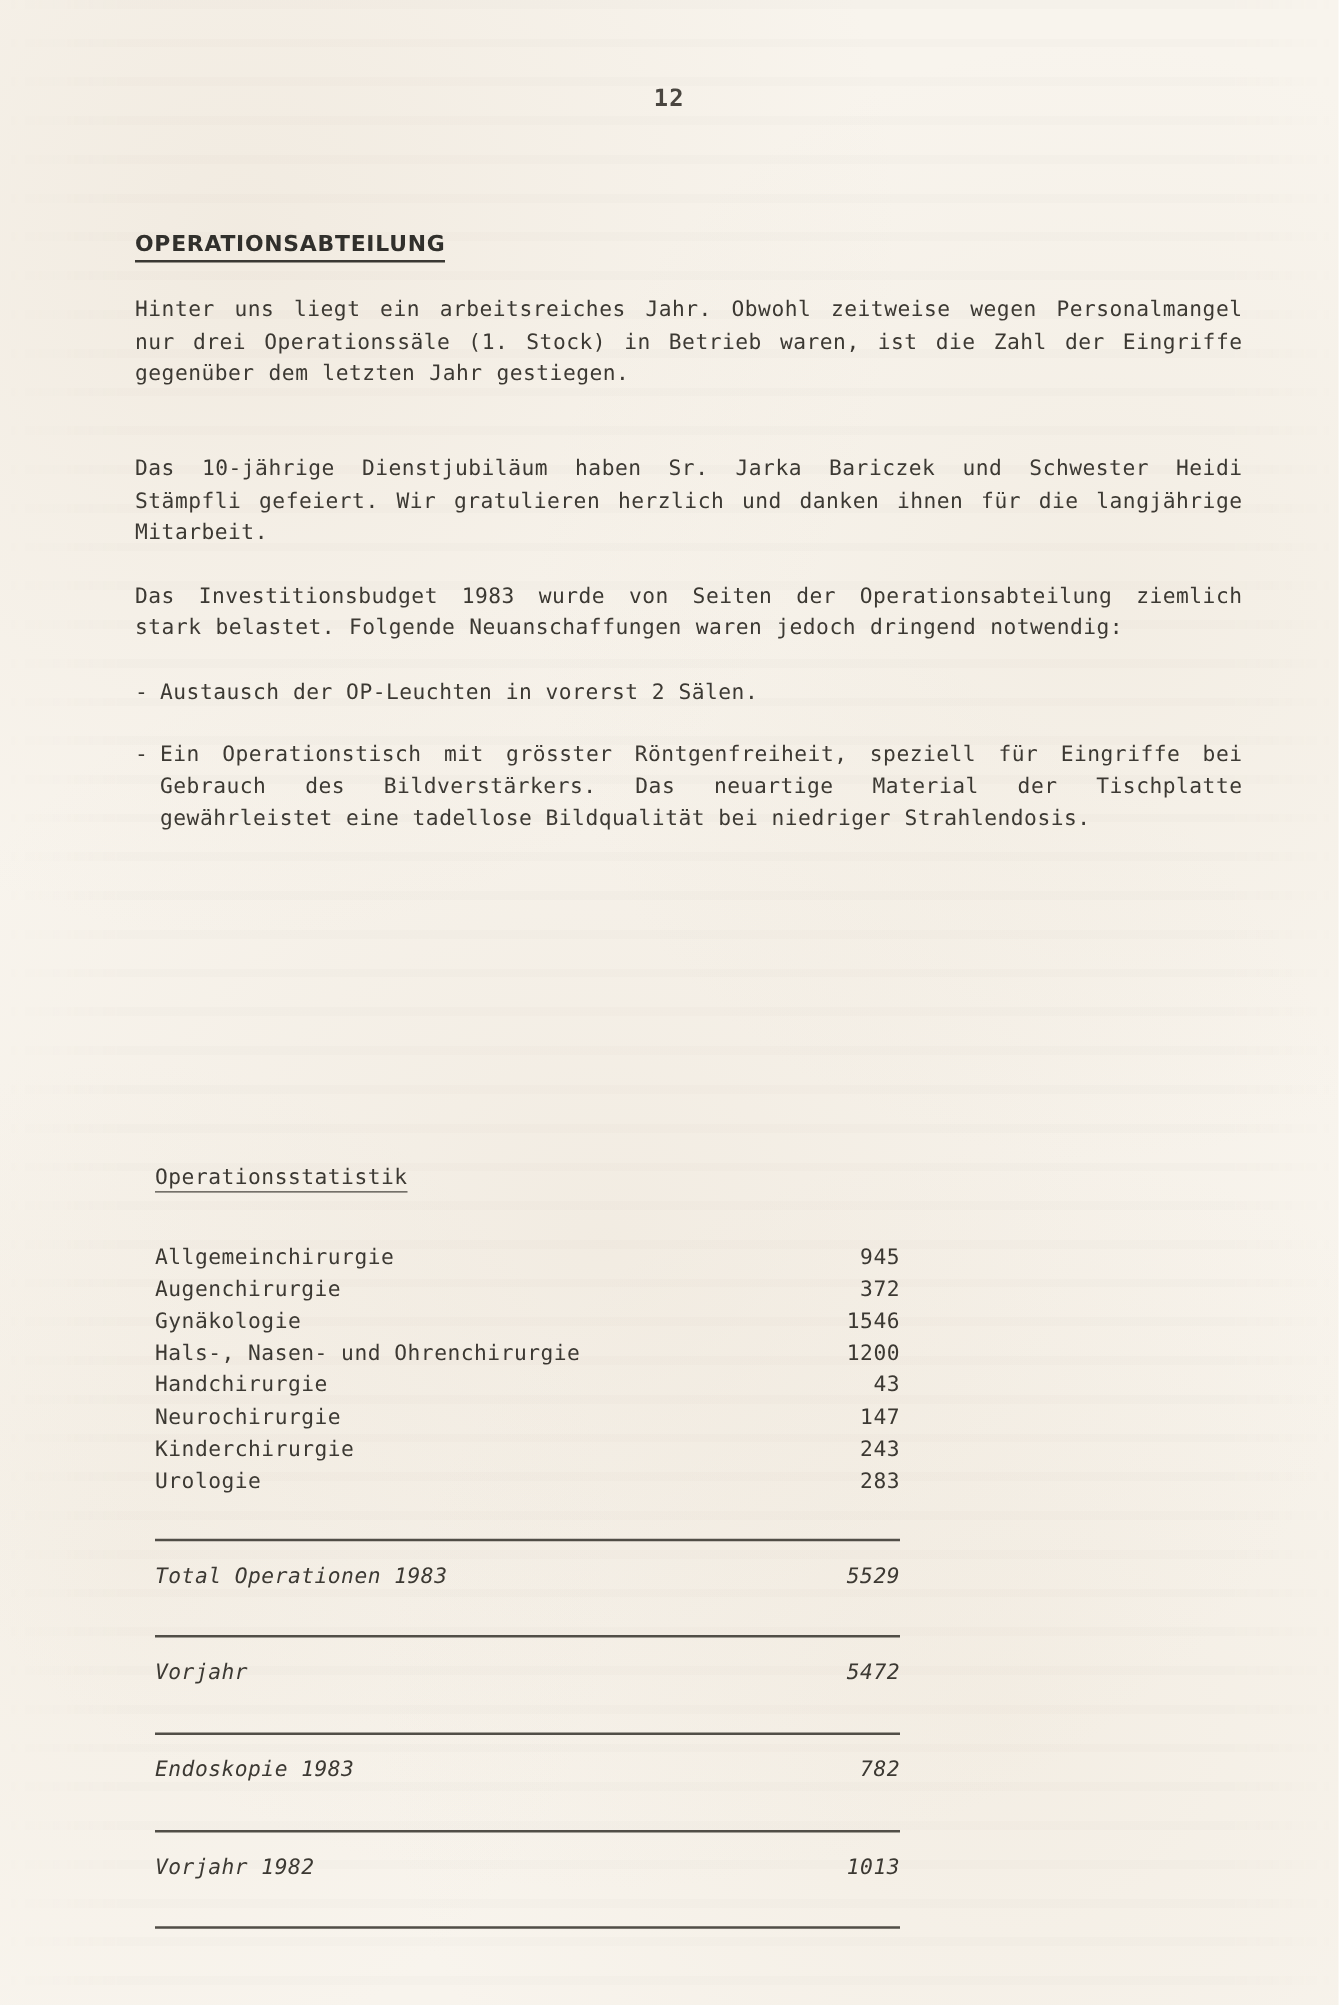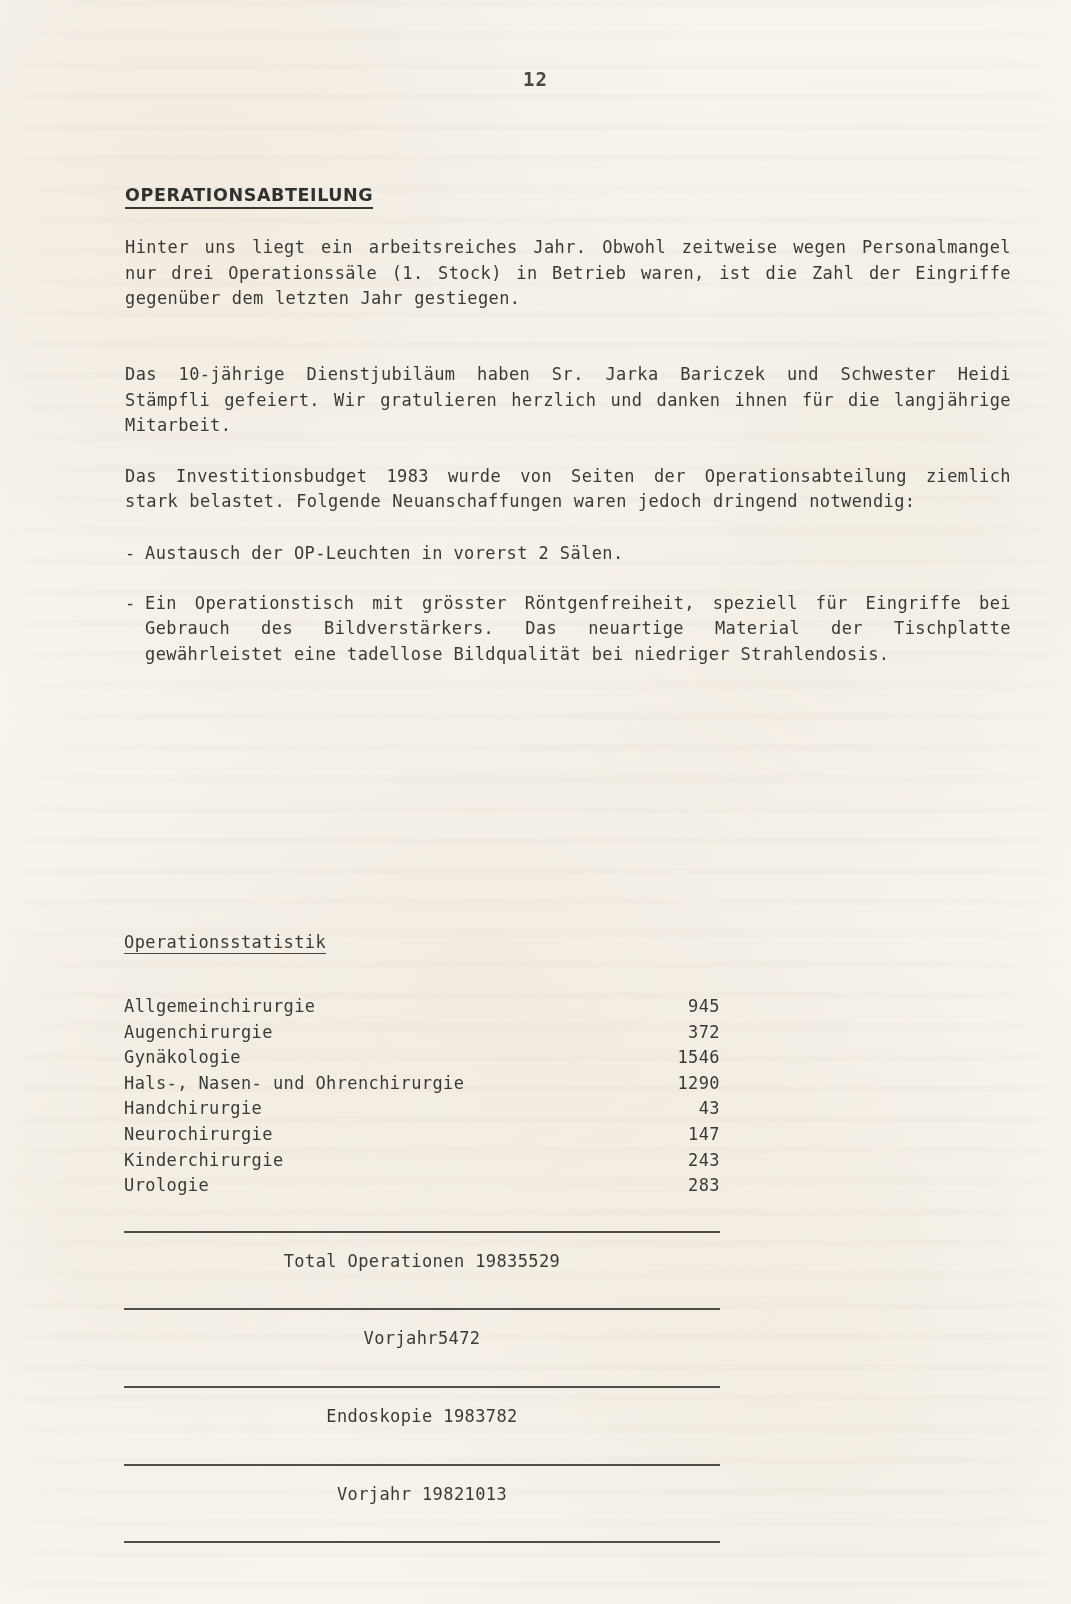"OPERATIONSABTEILUNG" .body-area { left: 125px -> 108px }
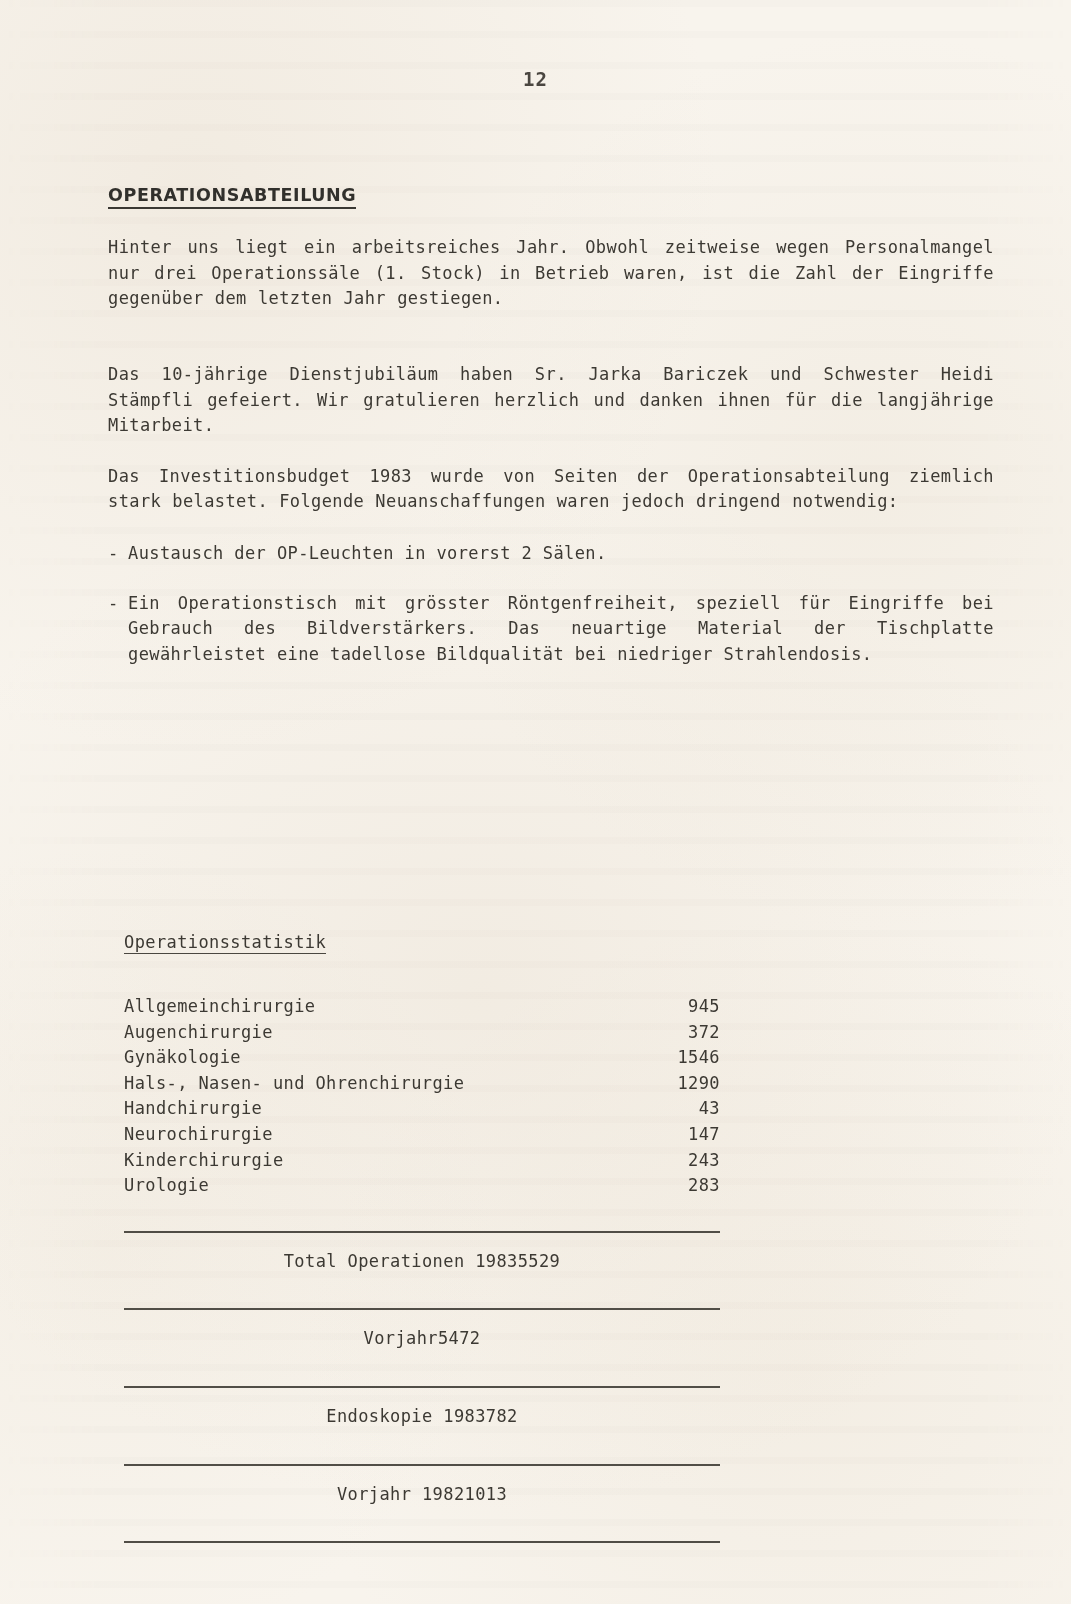"1290" span.value { text: 1290 -> 1200 }
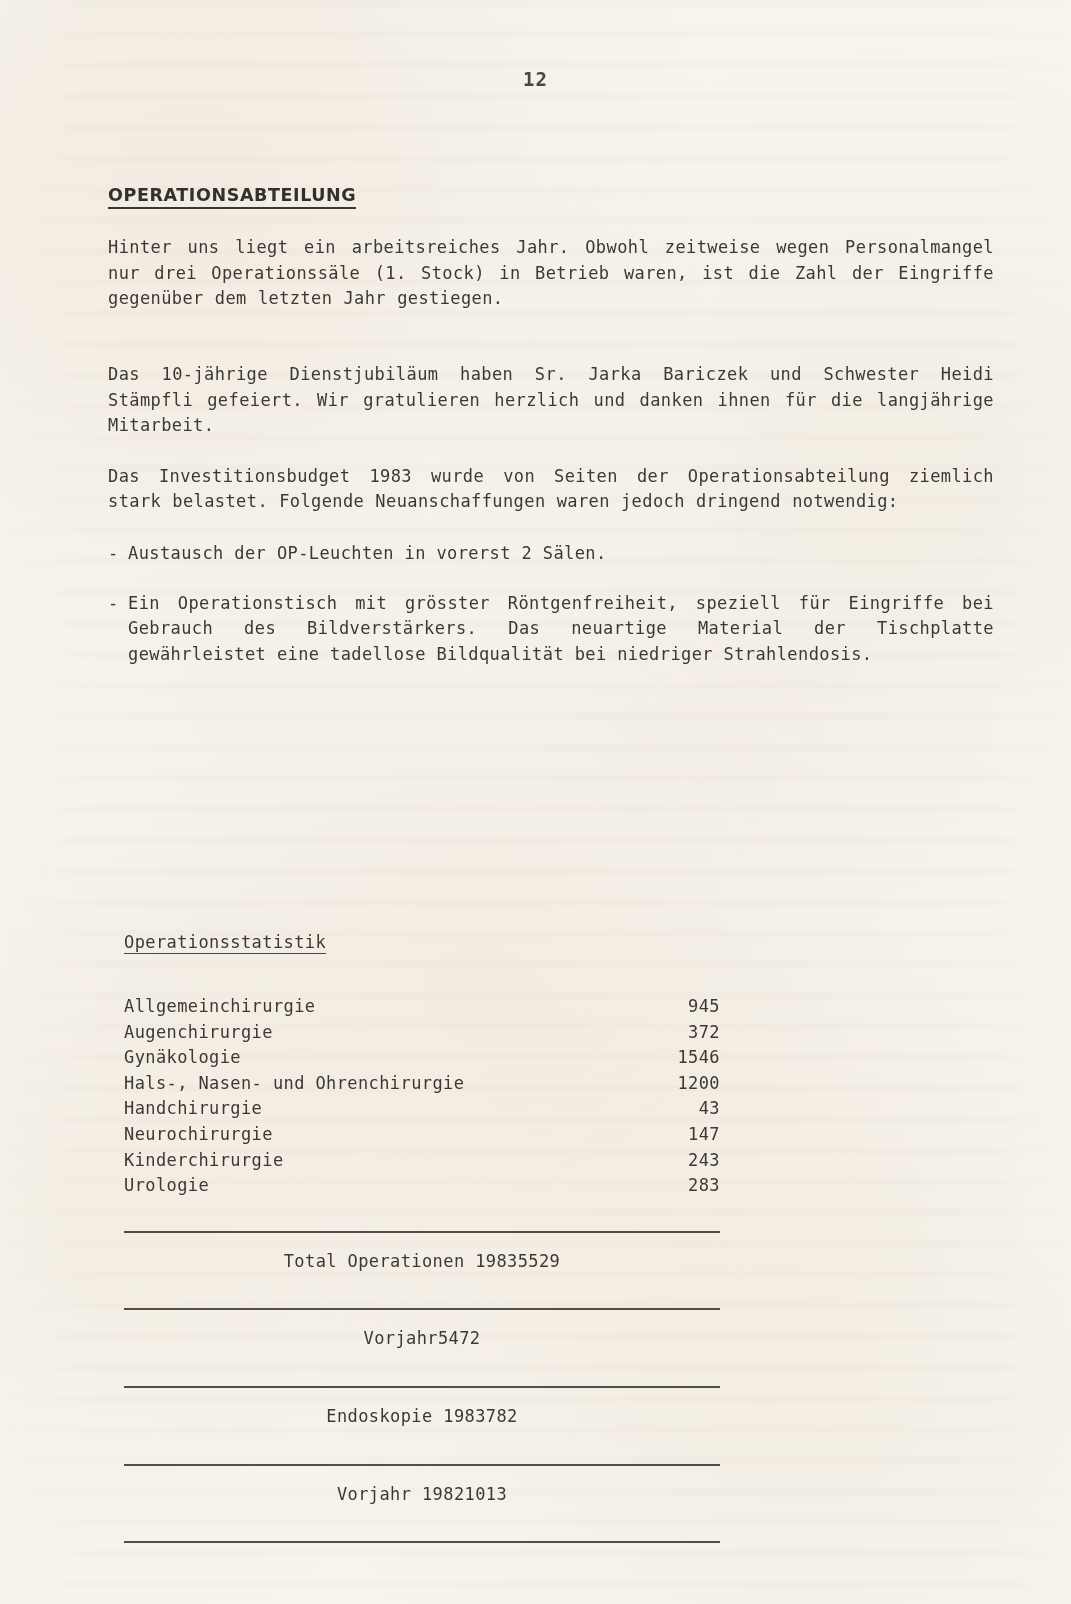"Total Operationen 1983" .summary-row { font-style: none -> italic; justify-content: center -> space-between }
